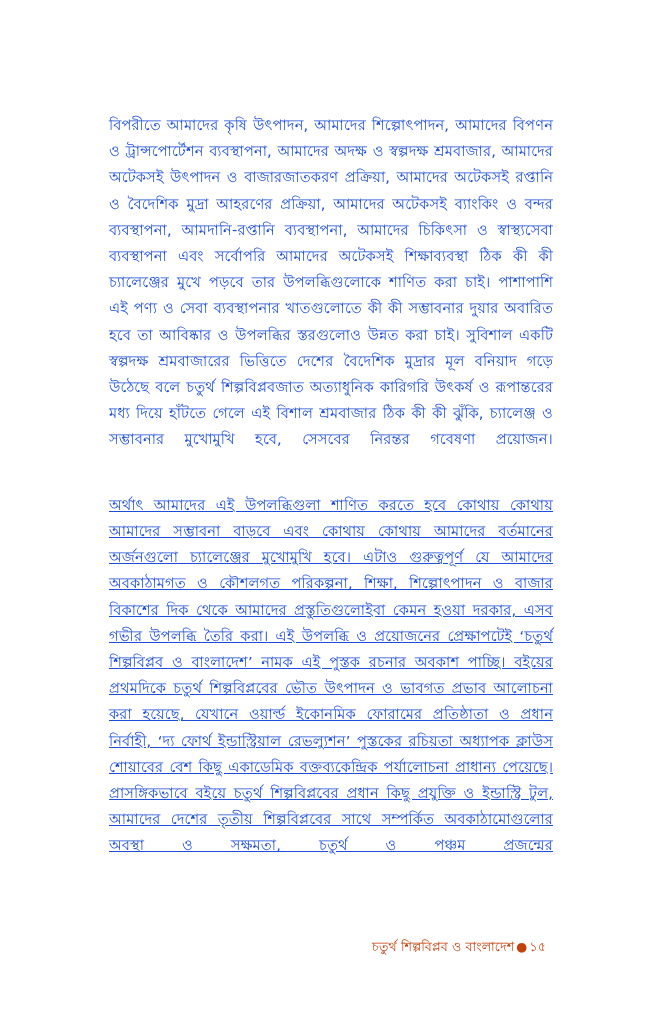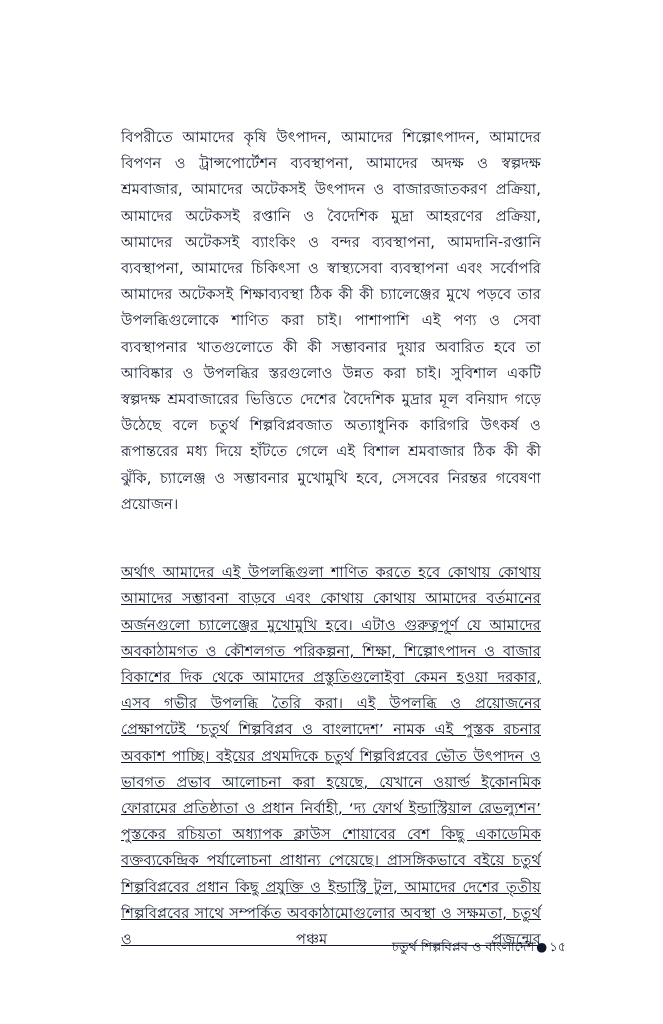"বিপরীতে আমাদের কৃষি উৎপাদন, আমাদের" .para { color: #0f172a -> #1d4ed8; margin: 16px -> 4px }
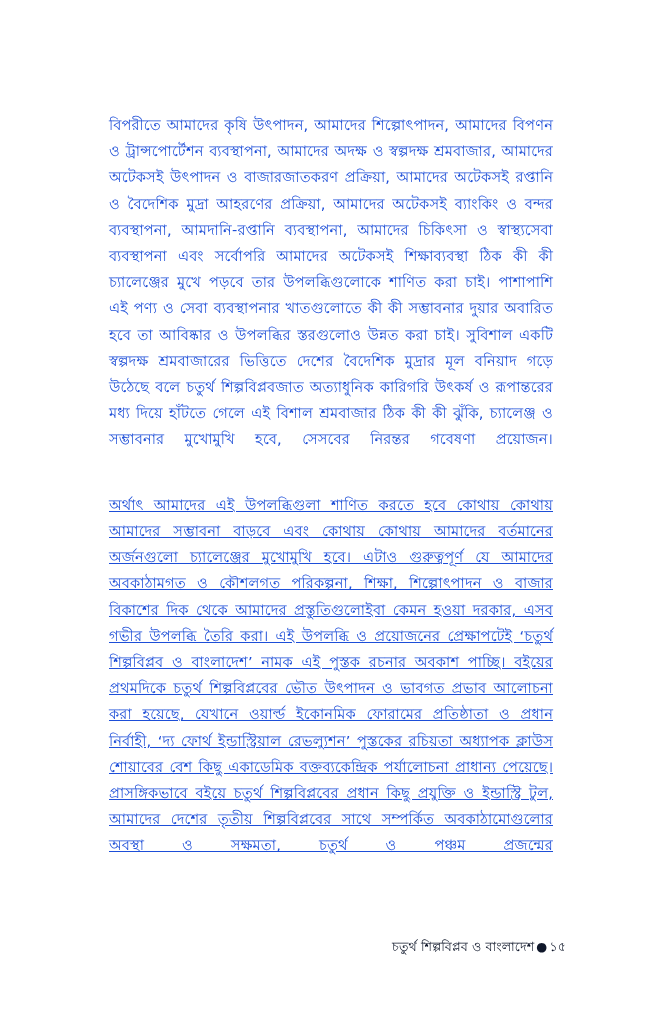"চতুর্থ শিল্পবিপ্লব ও বাংলাদেশ ●" .footer { color: #0f172a -> #c2410c; left: 114px -> 94px }
